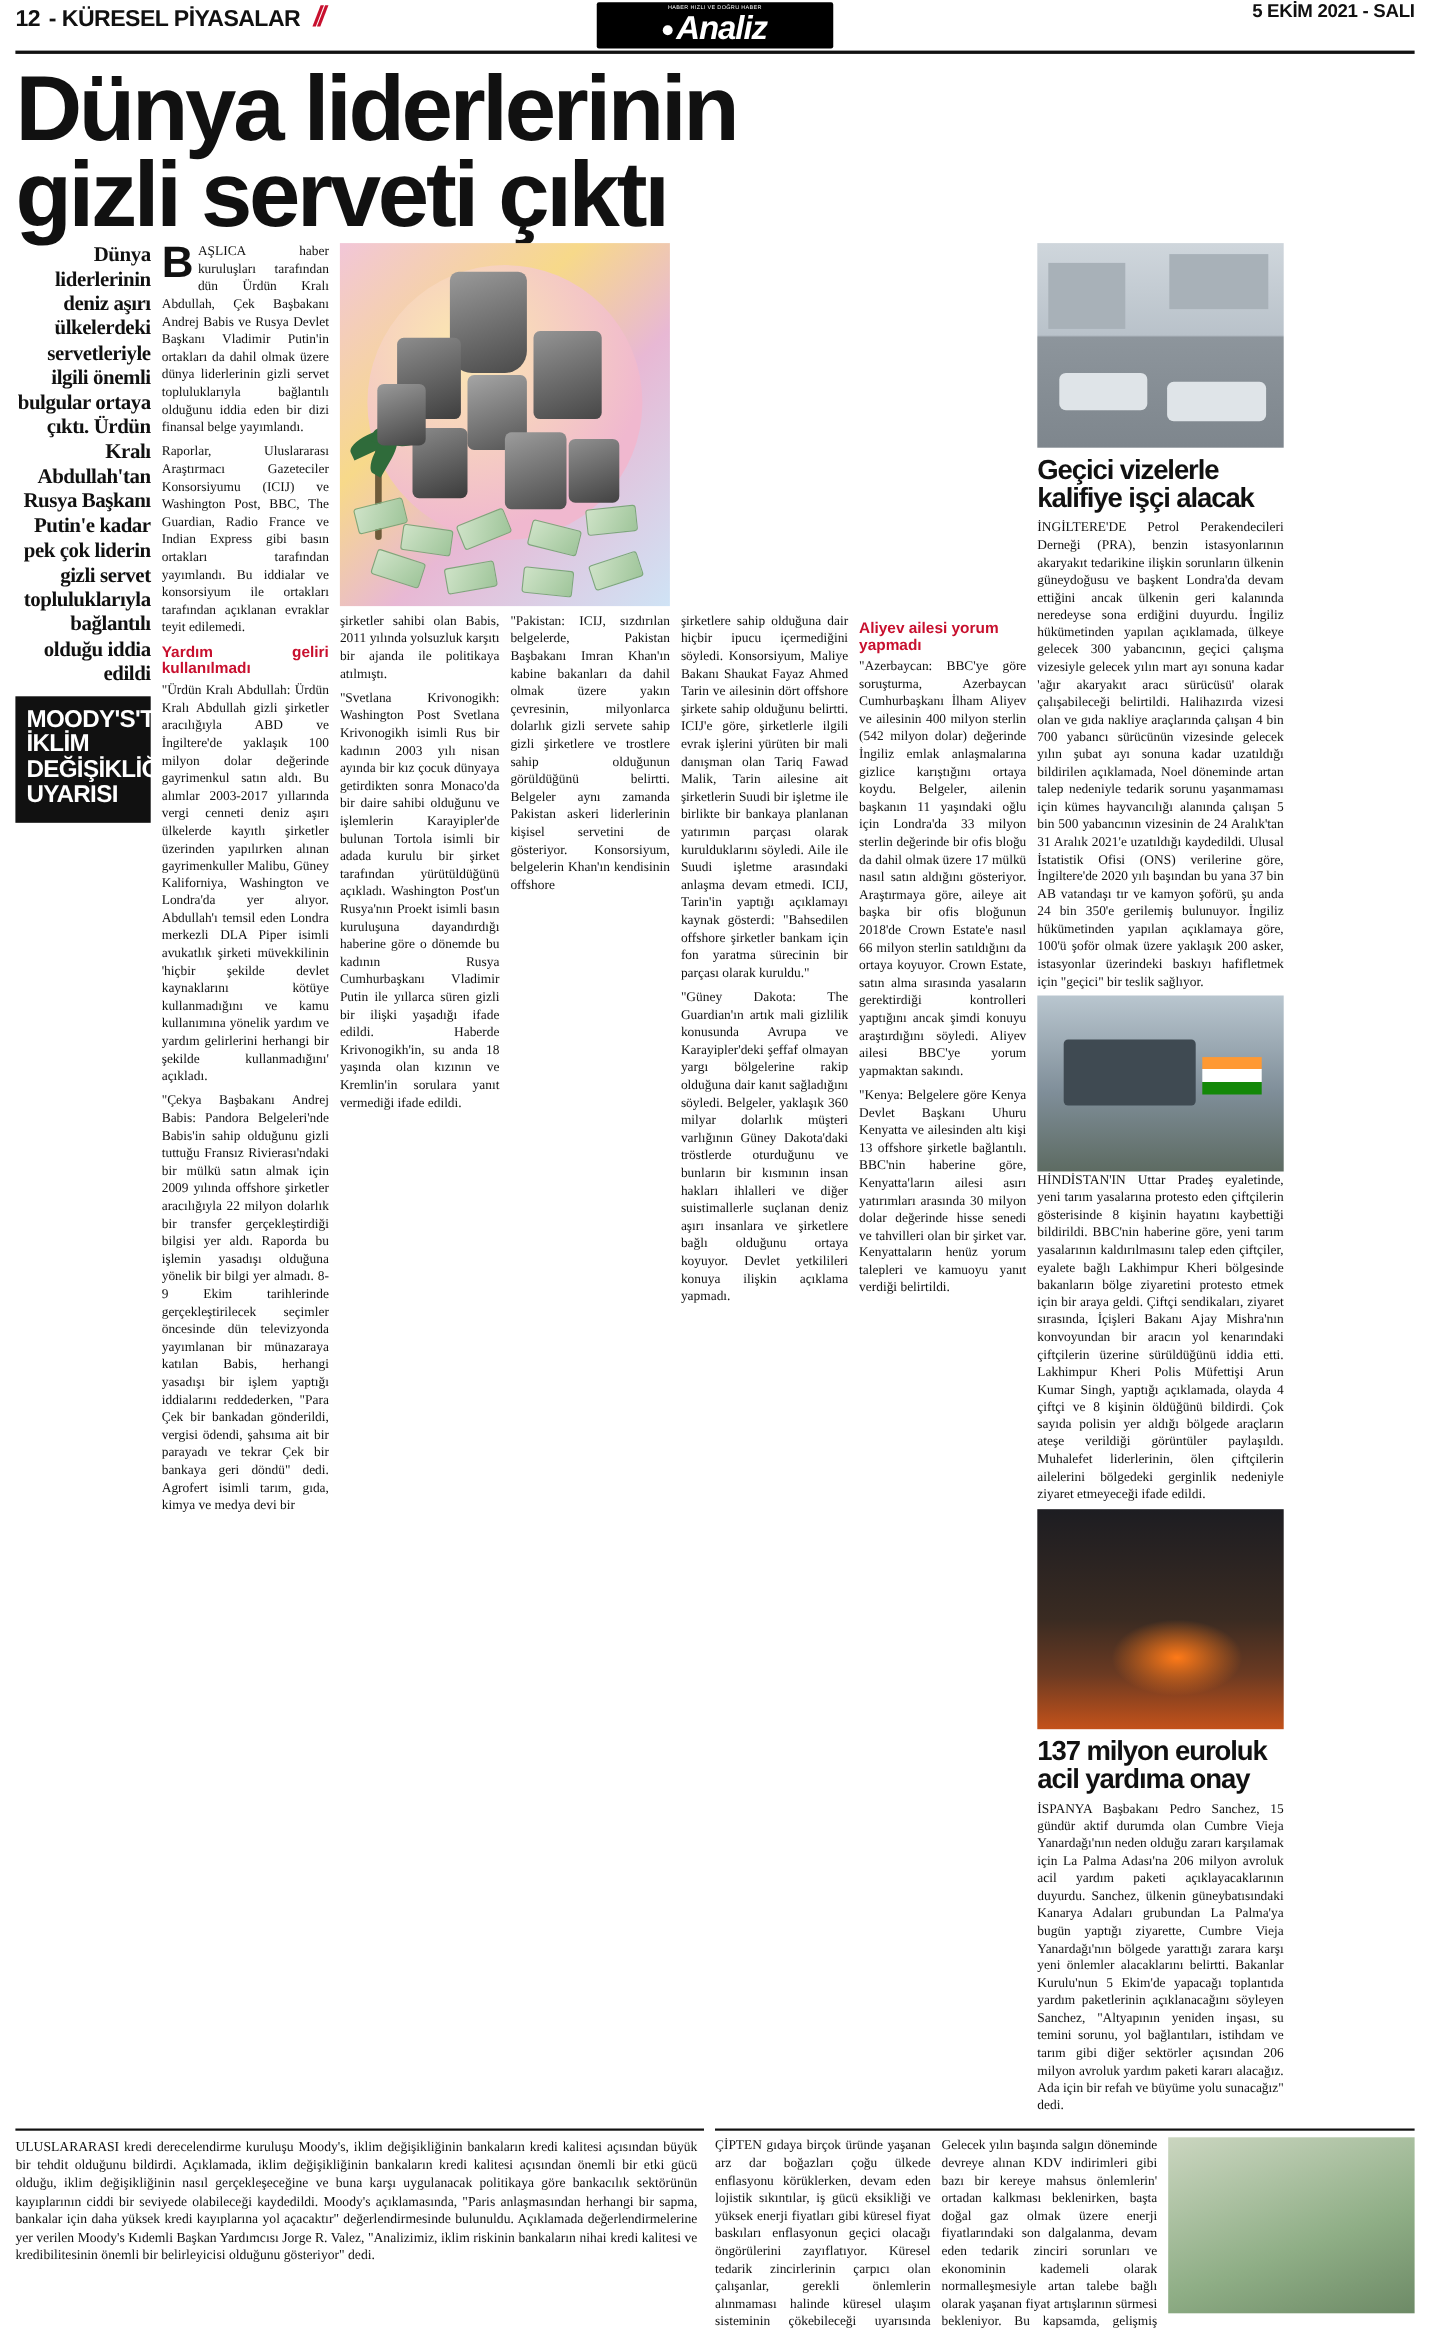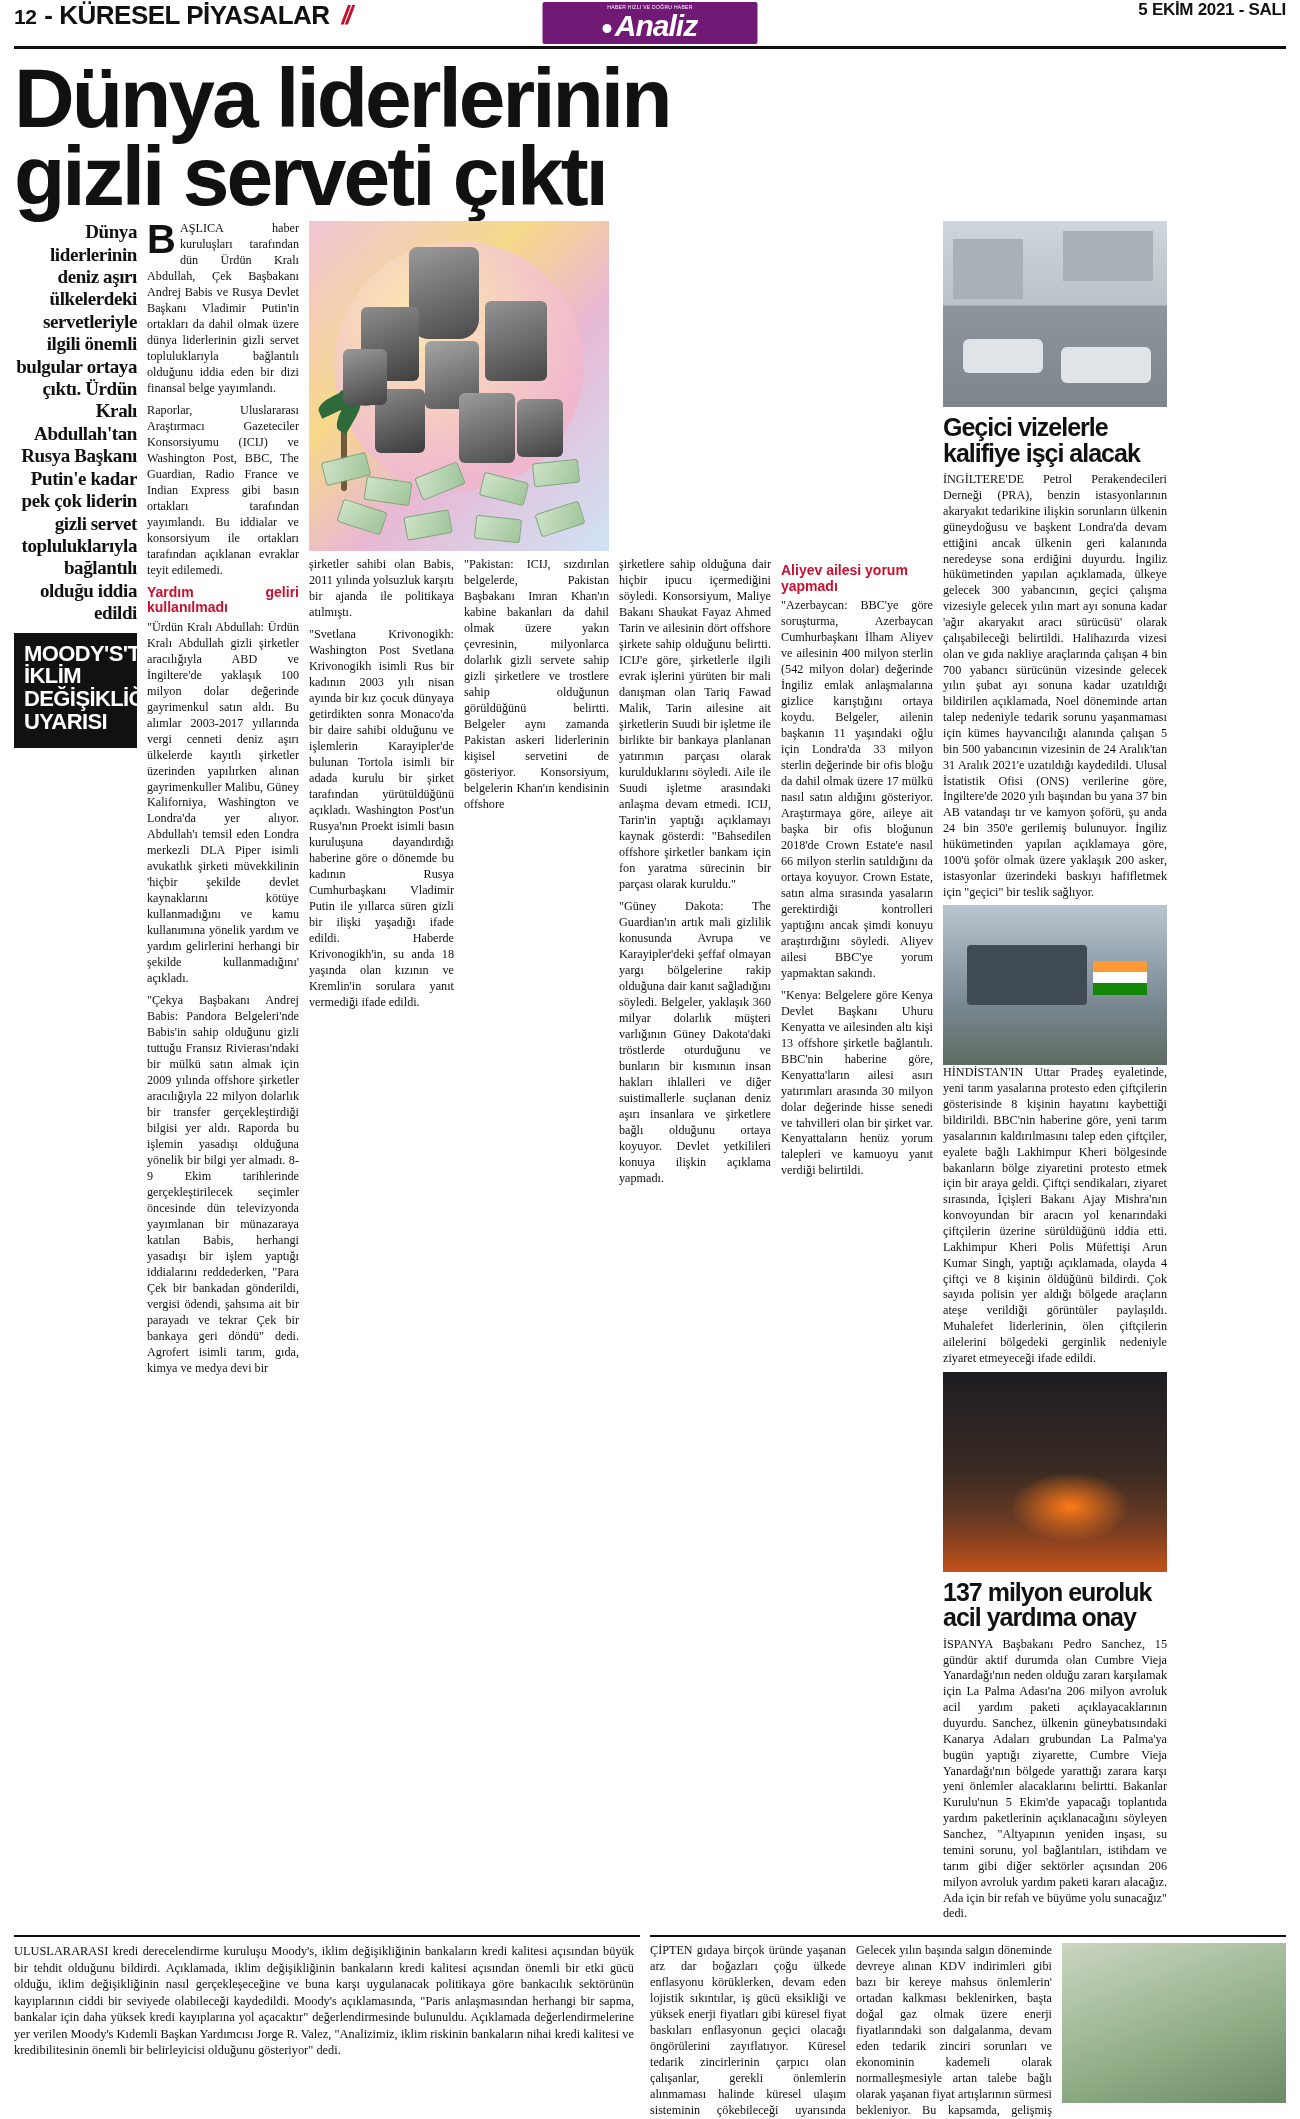"- KÜRESEL PİYASALAR" .mh-sec { font-size: 26px -> 21px }
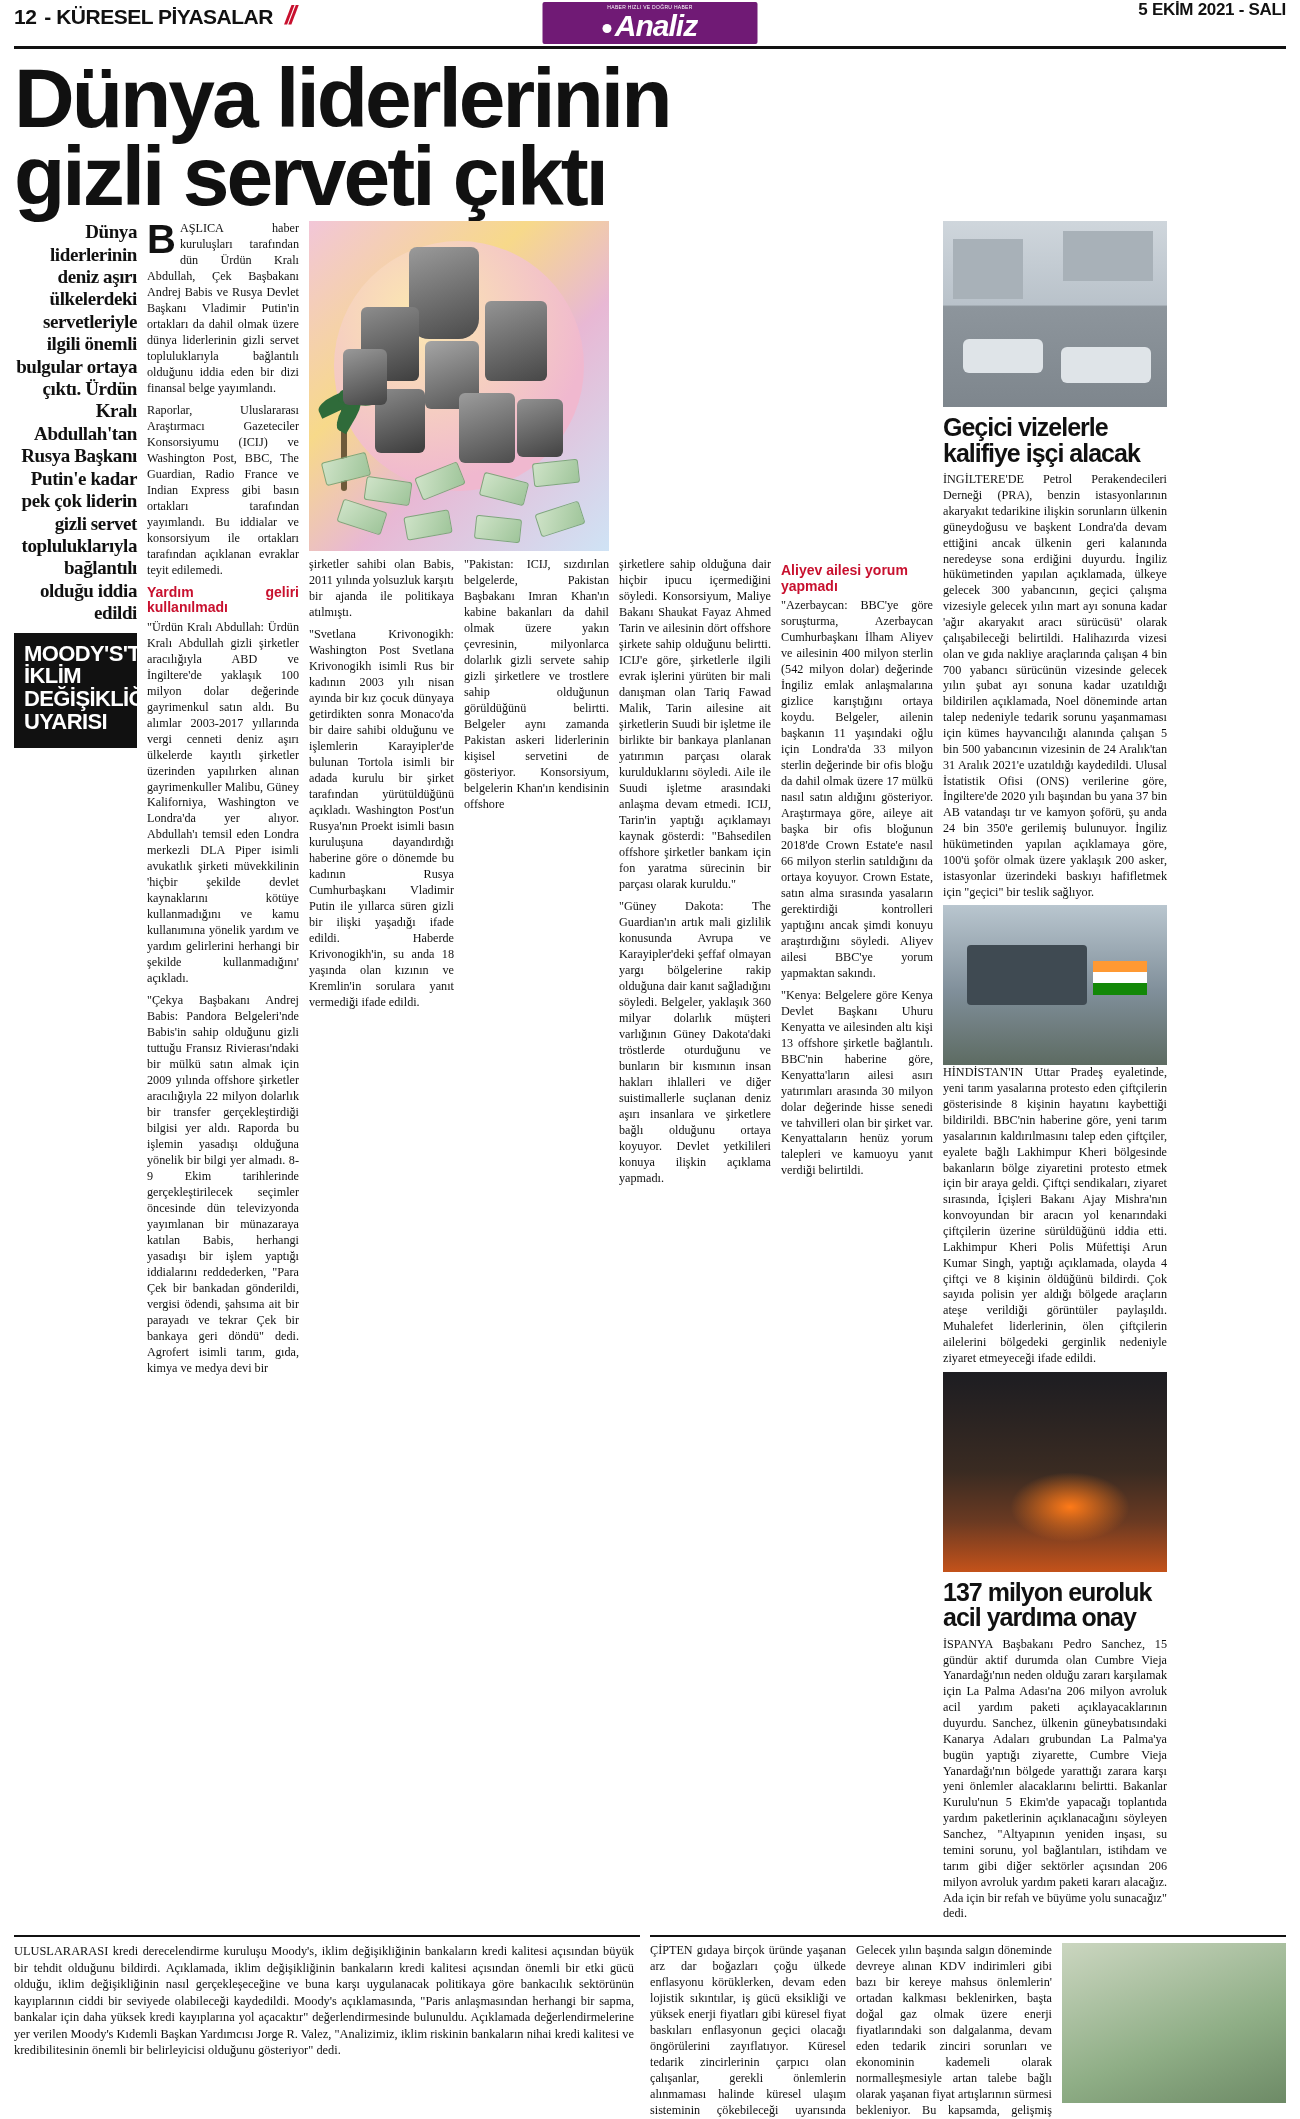"Analiz" .mh-logo { background: #701a75 -> #000000 }
